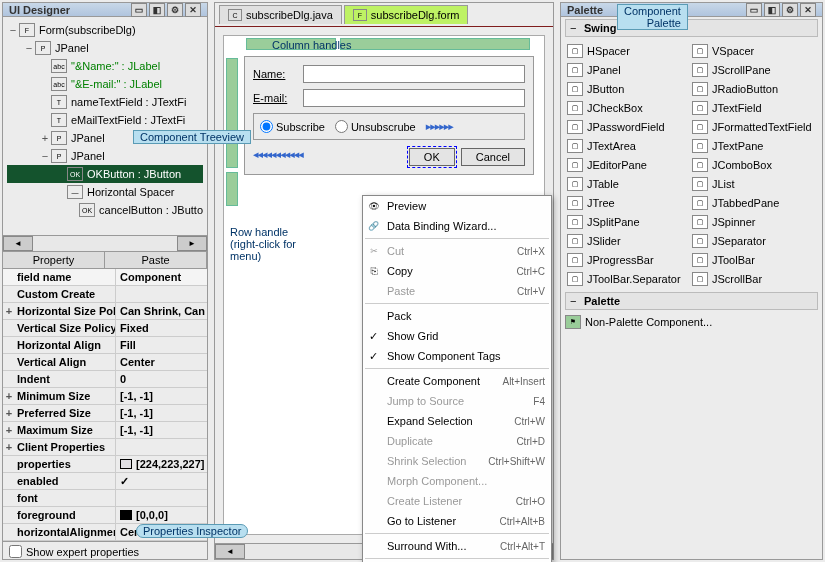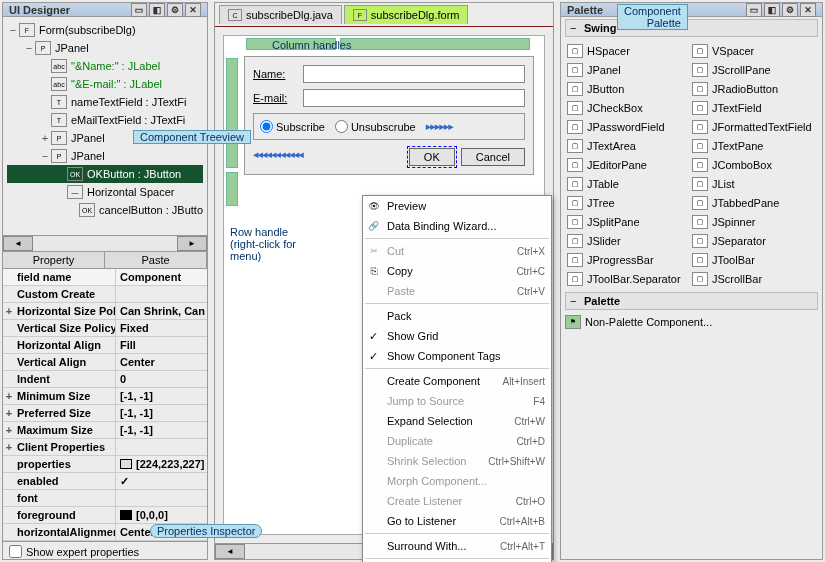"Properties Inspector" div.callout { left: 150px -> 136px }
